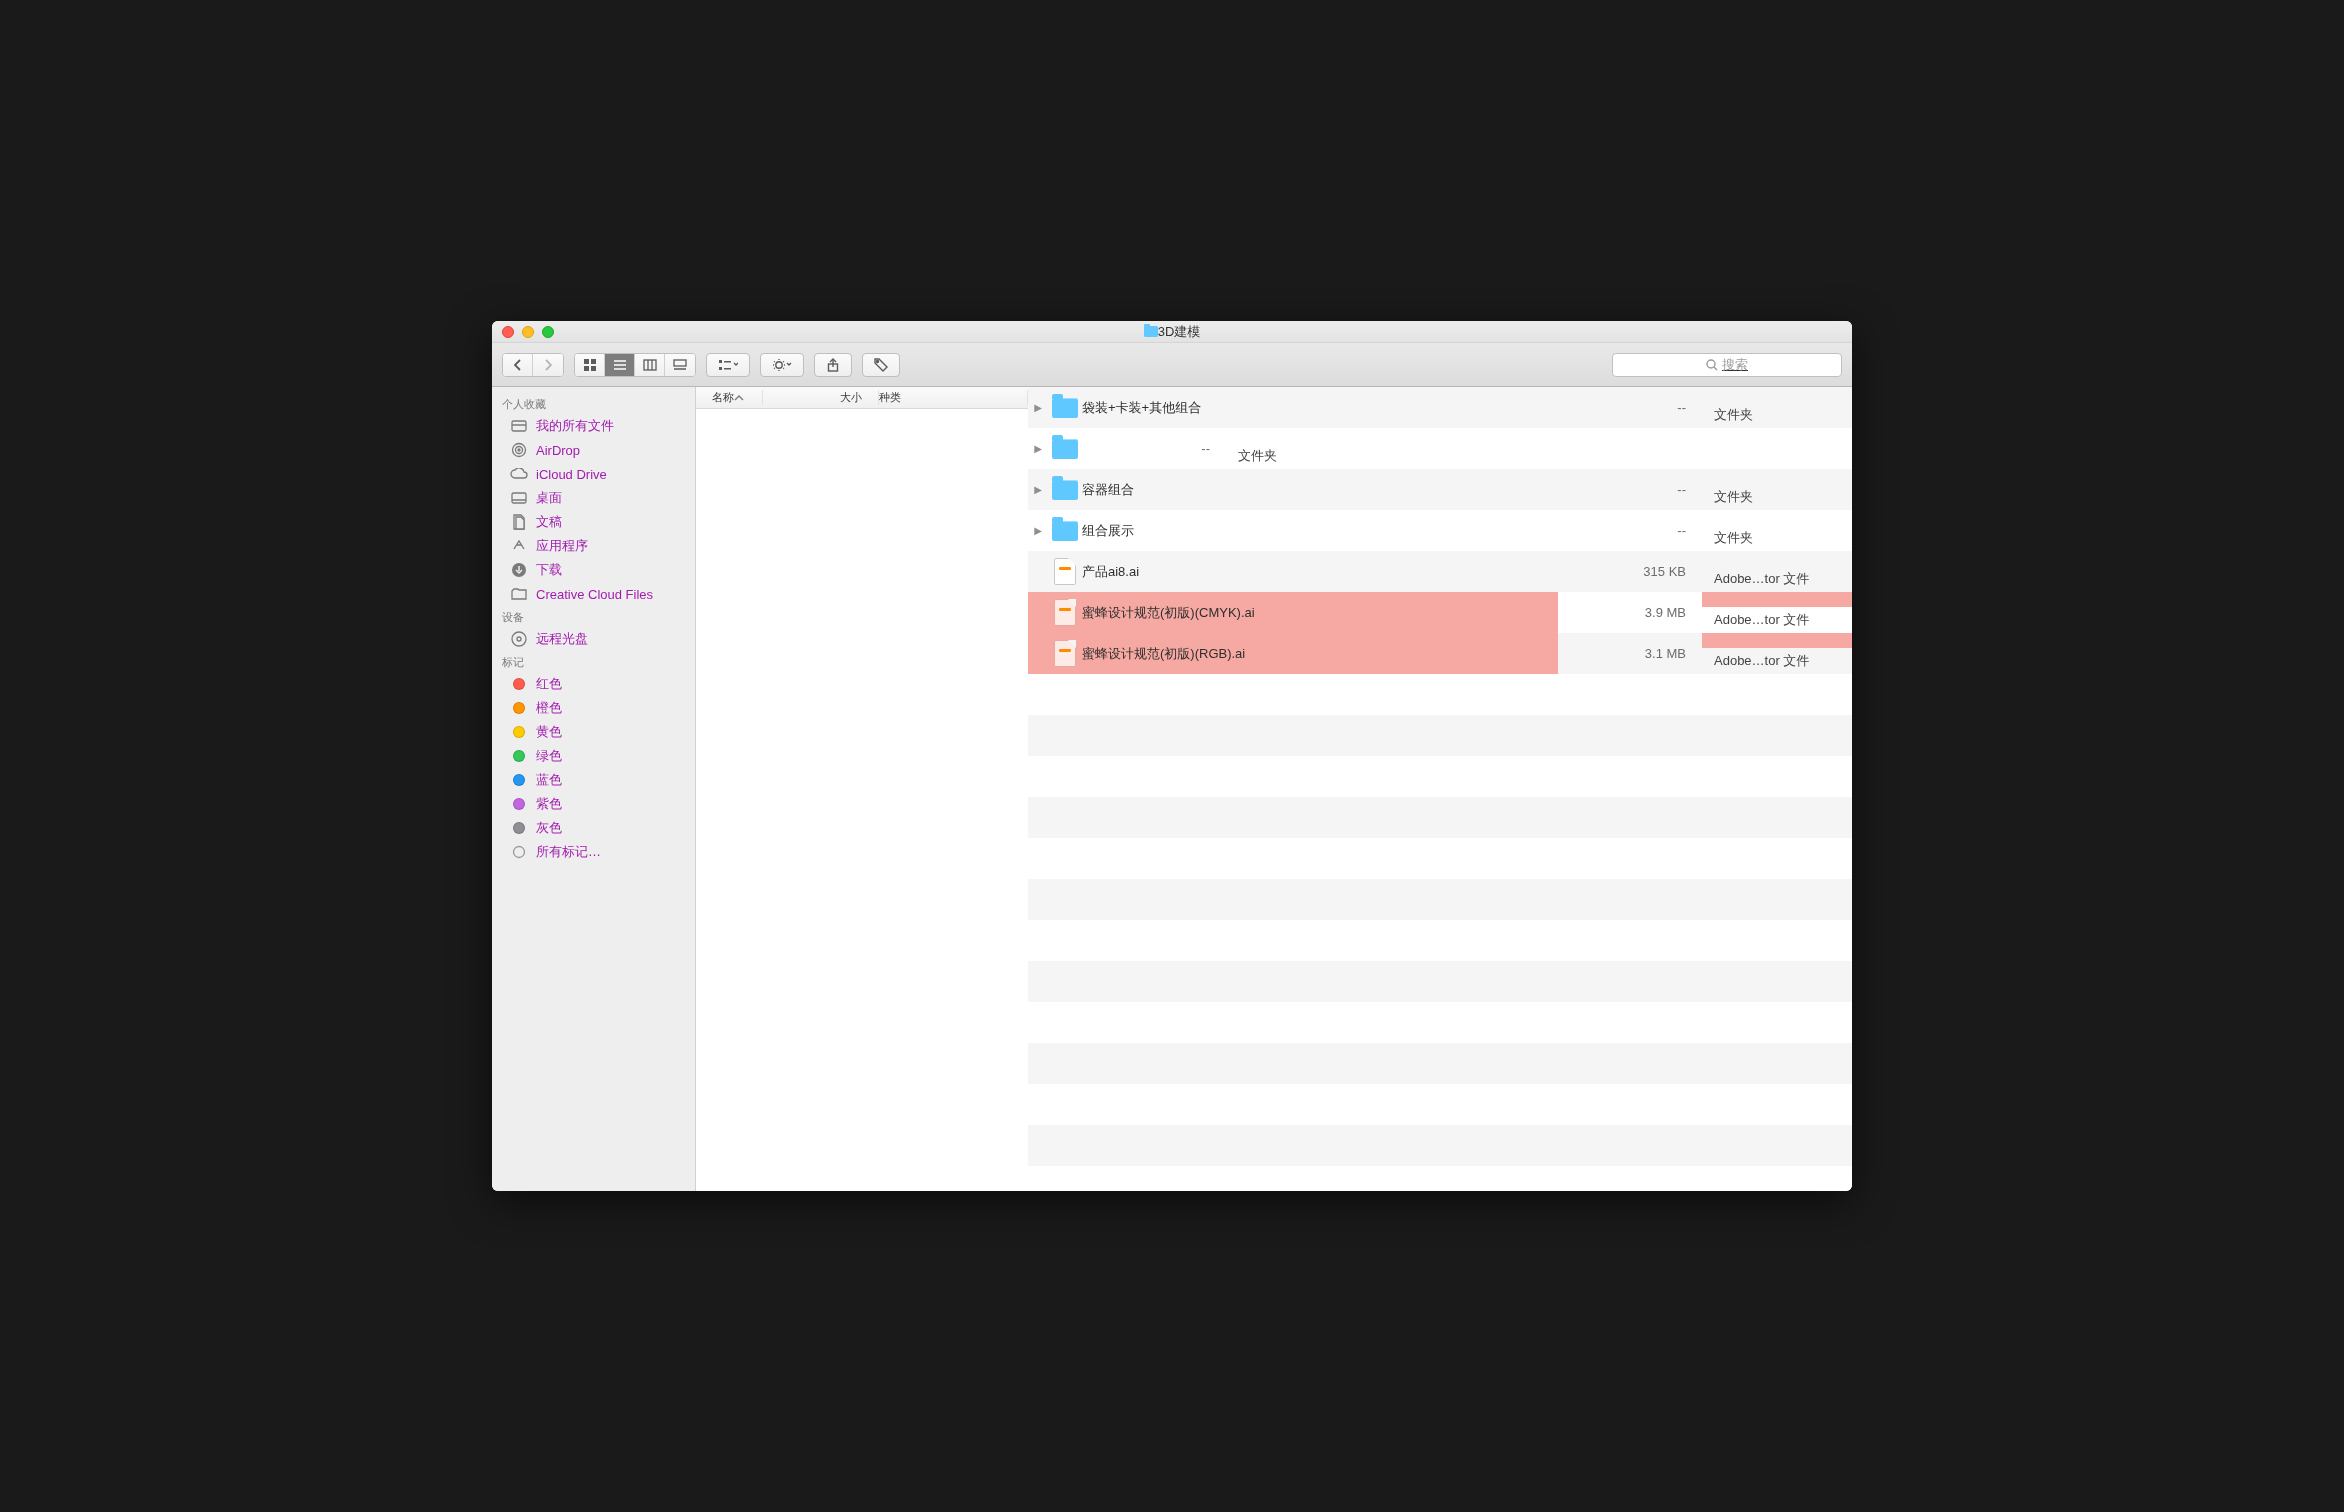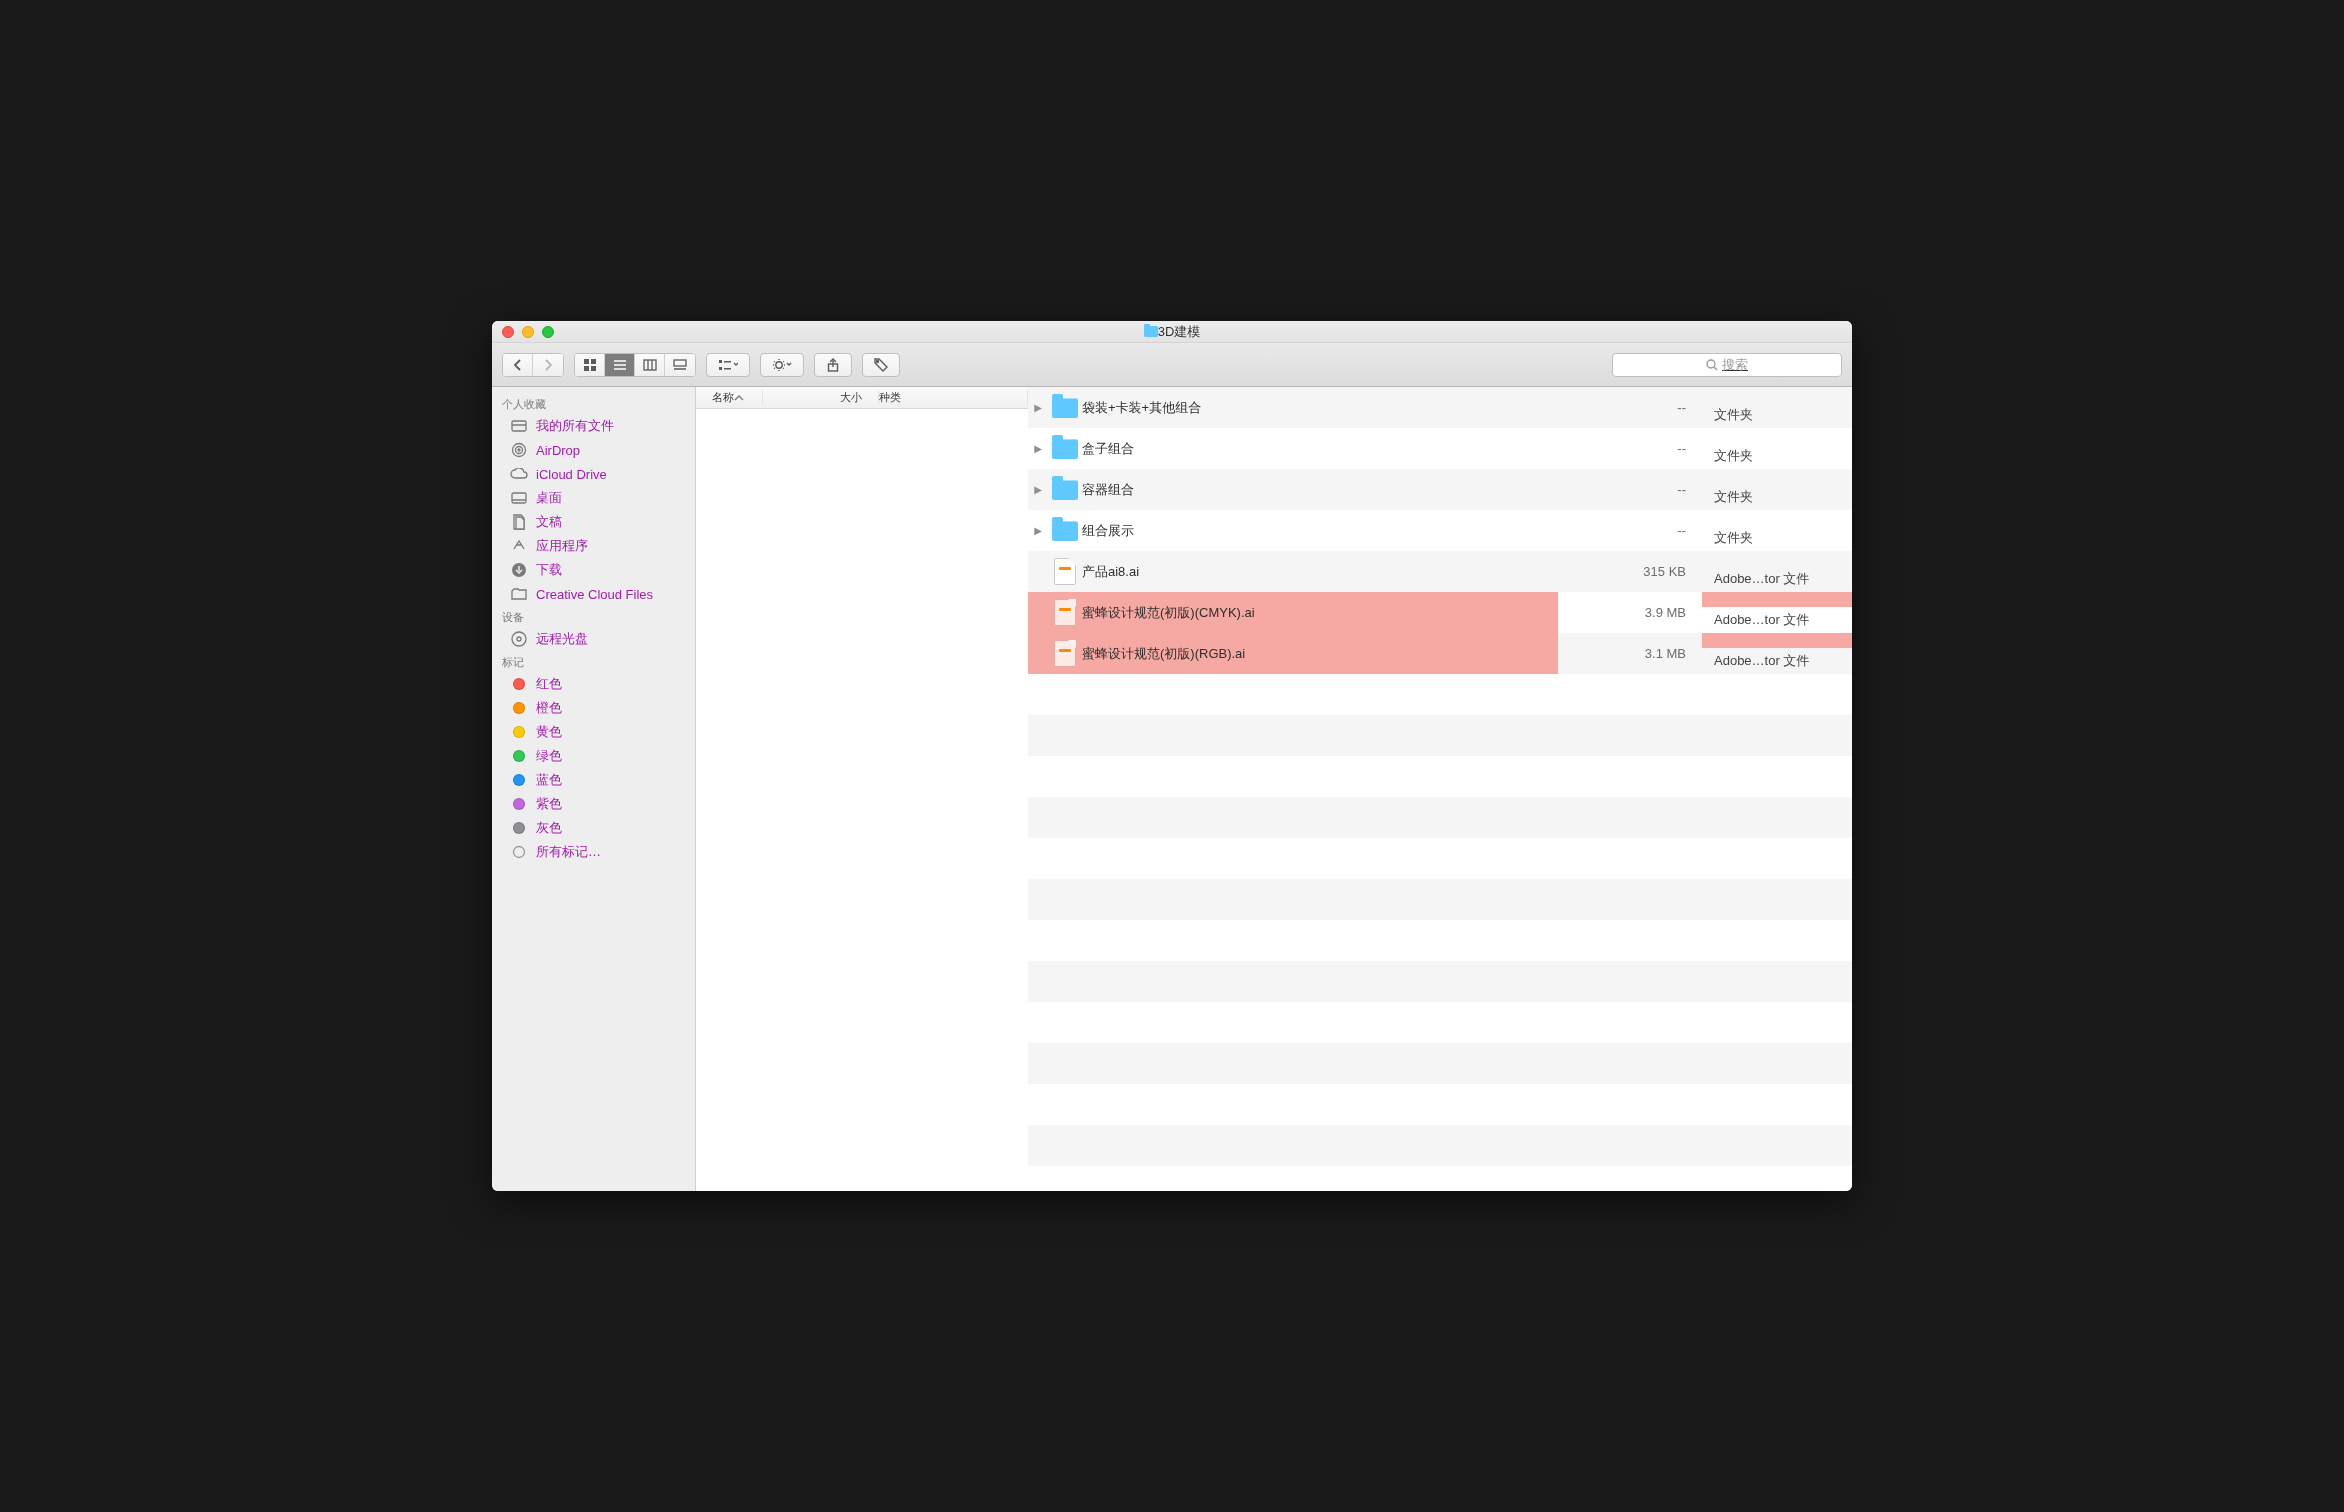"盒子组合" div.name { html: <div>盒子组合</div> -> none }
